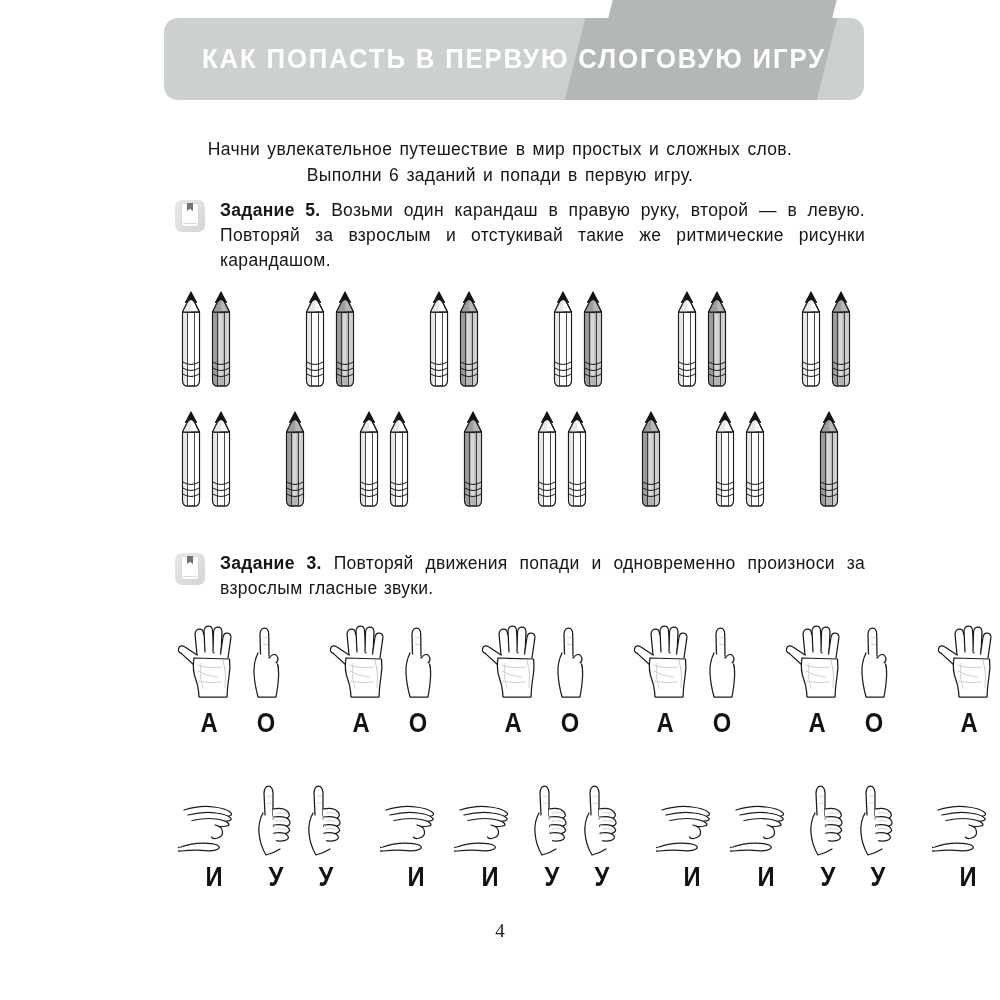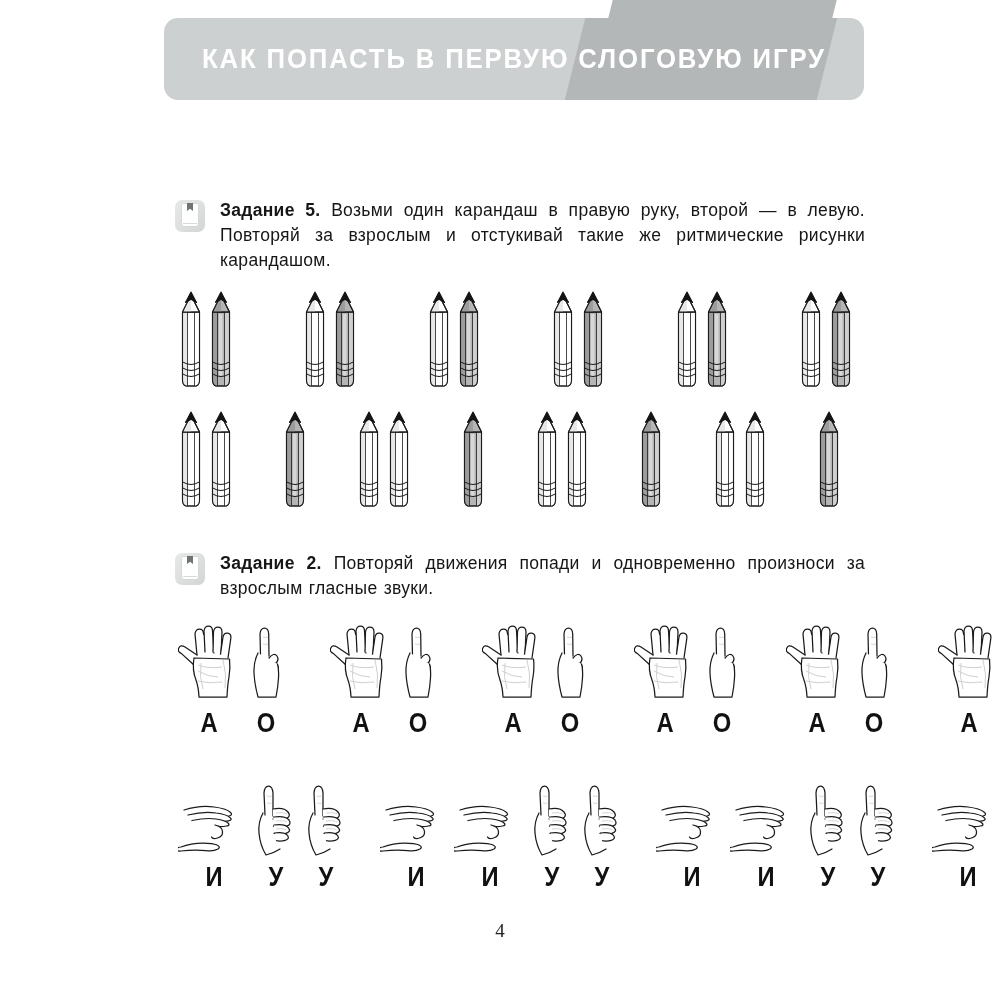"Начни увлекательное путешествие в мир" div { html: none -> <div>Начни увлекательное путешествие в мир простых и сложных слов.</div> }
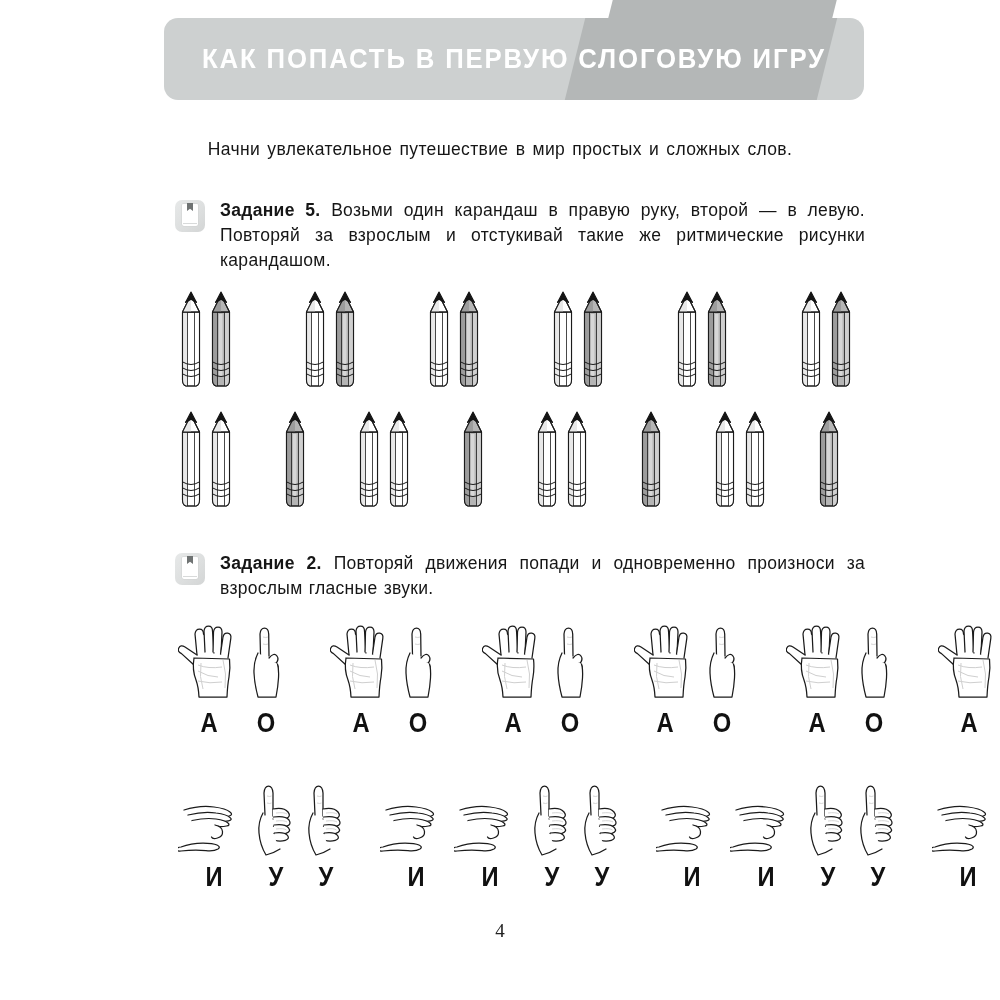"Выполни 6 заданий и попади" div { html: none -> <div>Выполни 6 заданий и попади в первую игру.</div> }
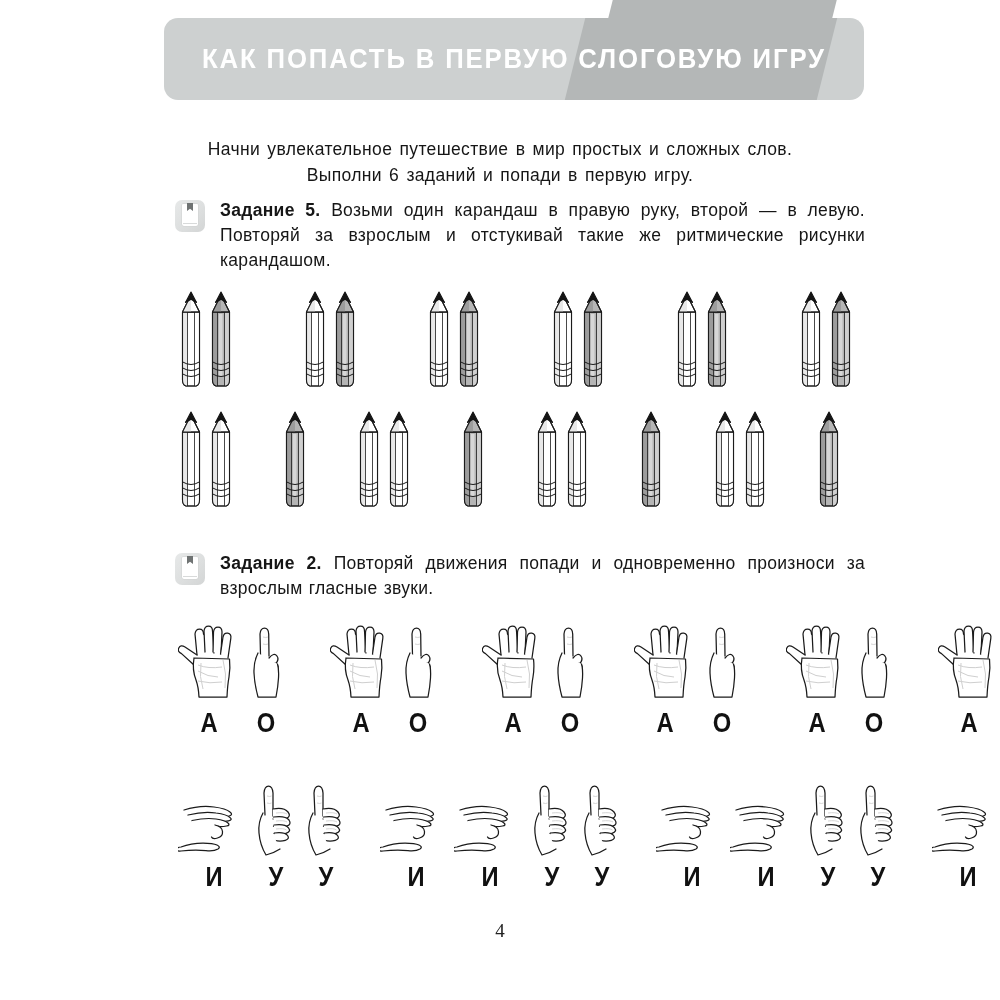"Задание 2." b { text: 2 -> 3 }
